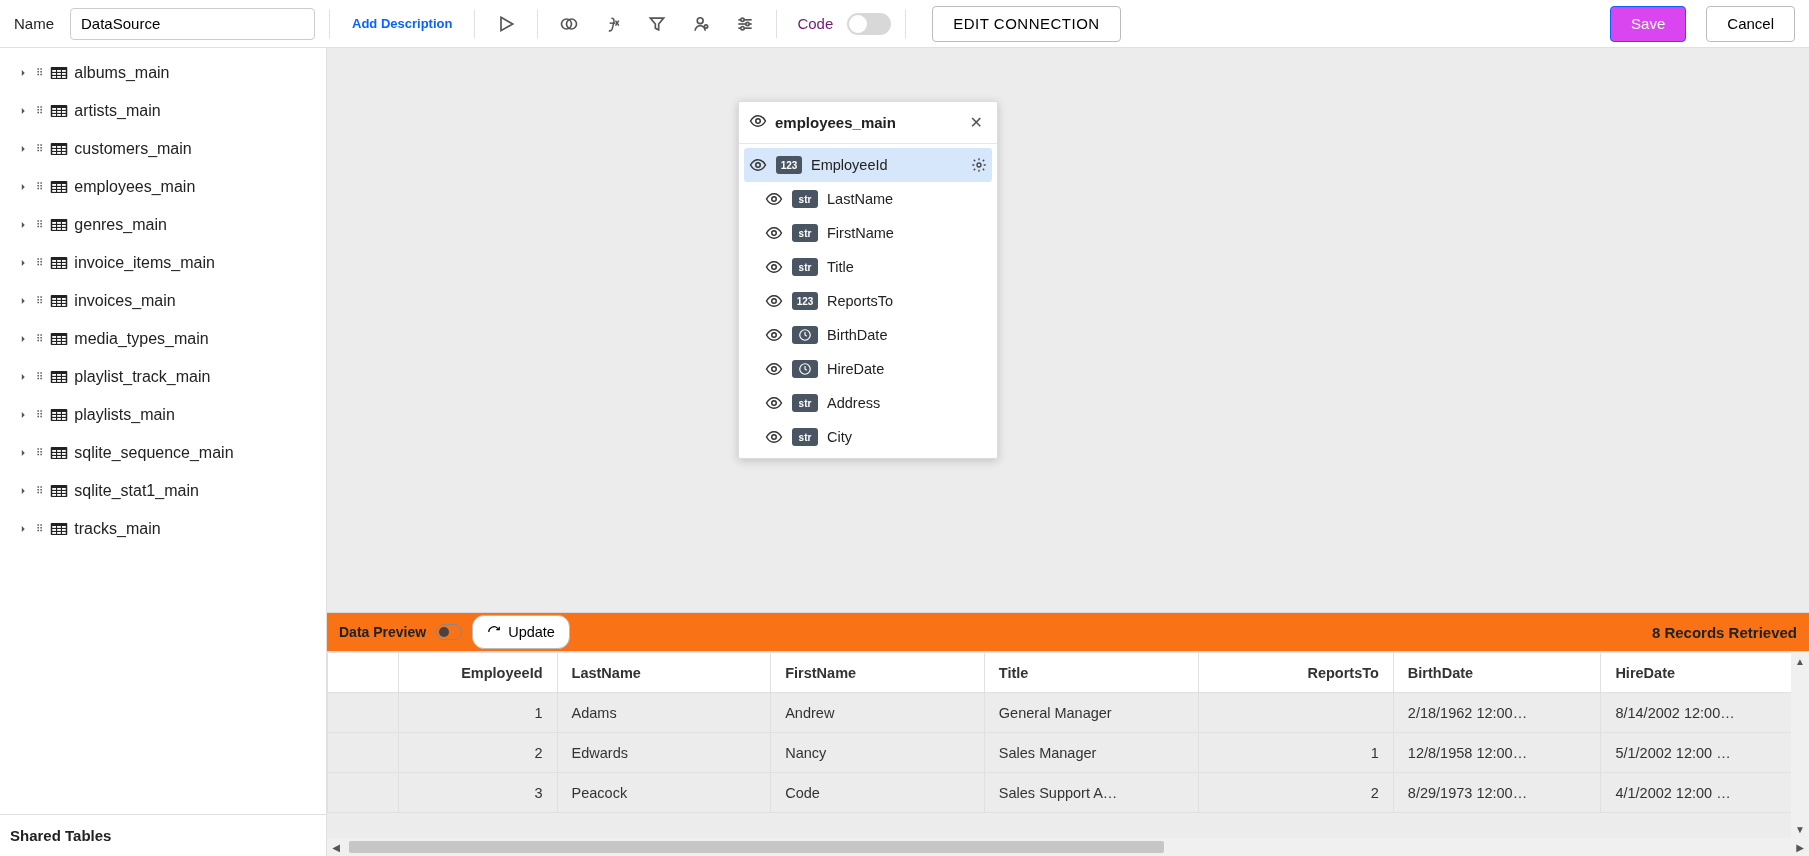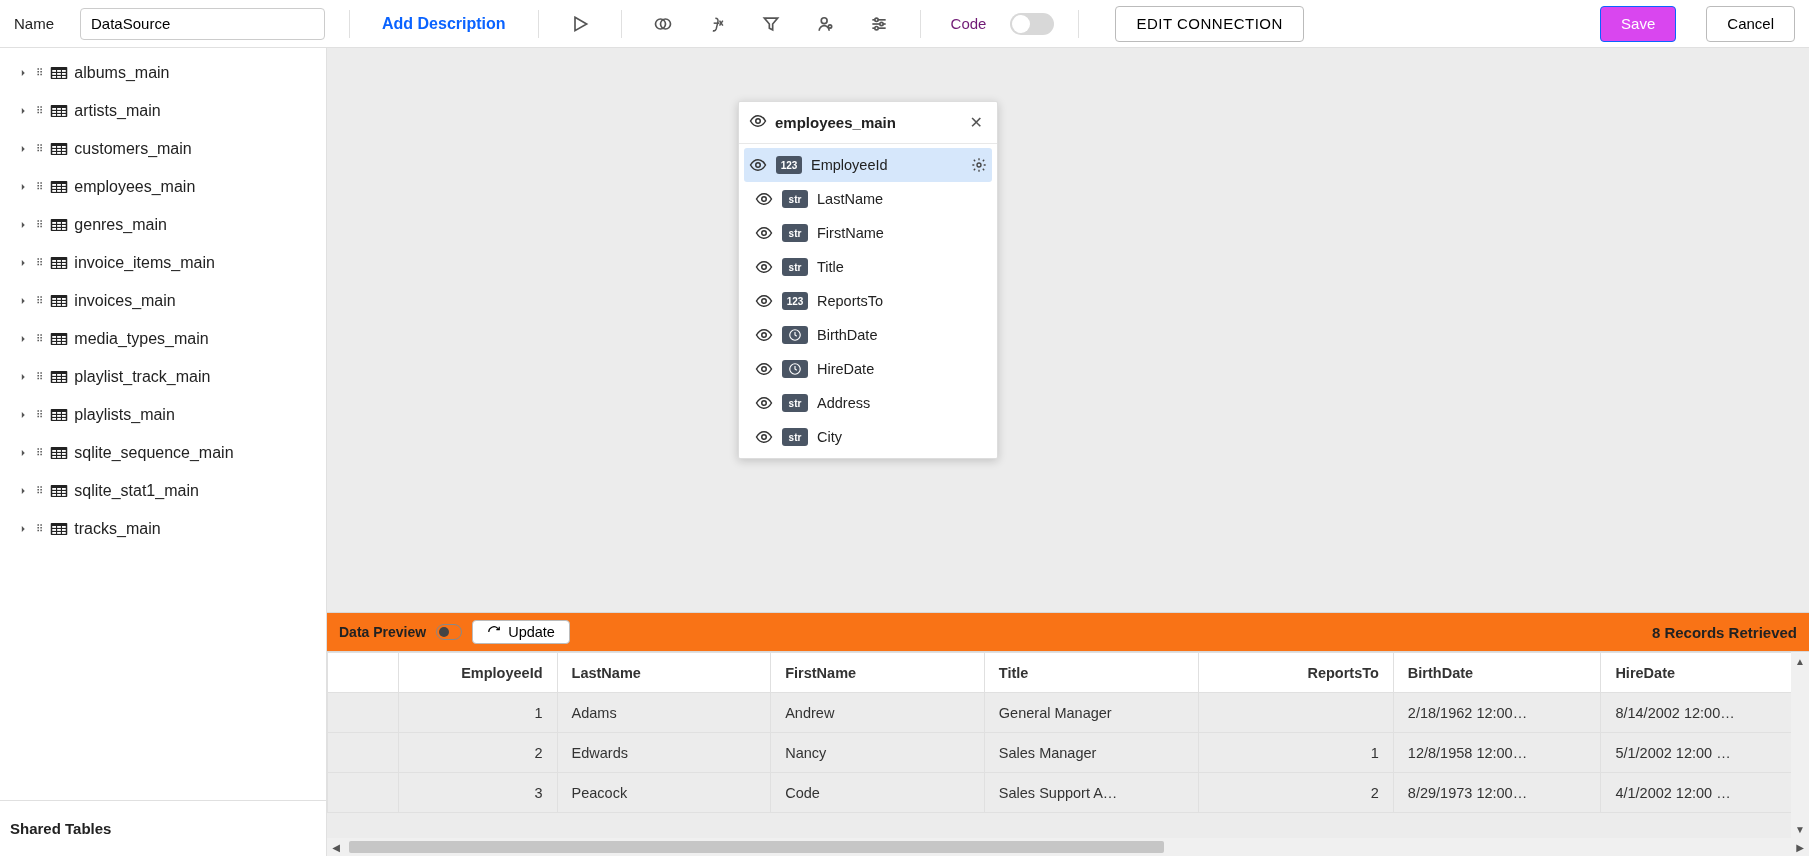"Name" .toolbar { gap: 20px -> 10px }
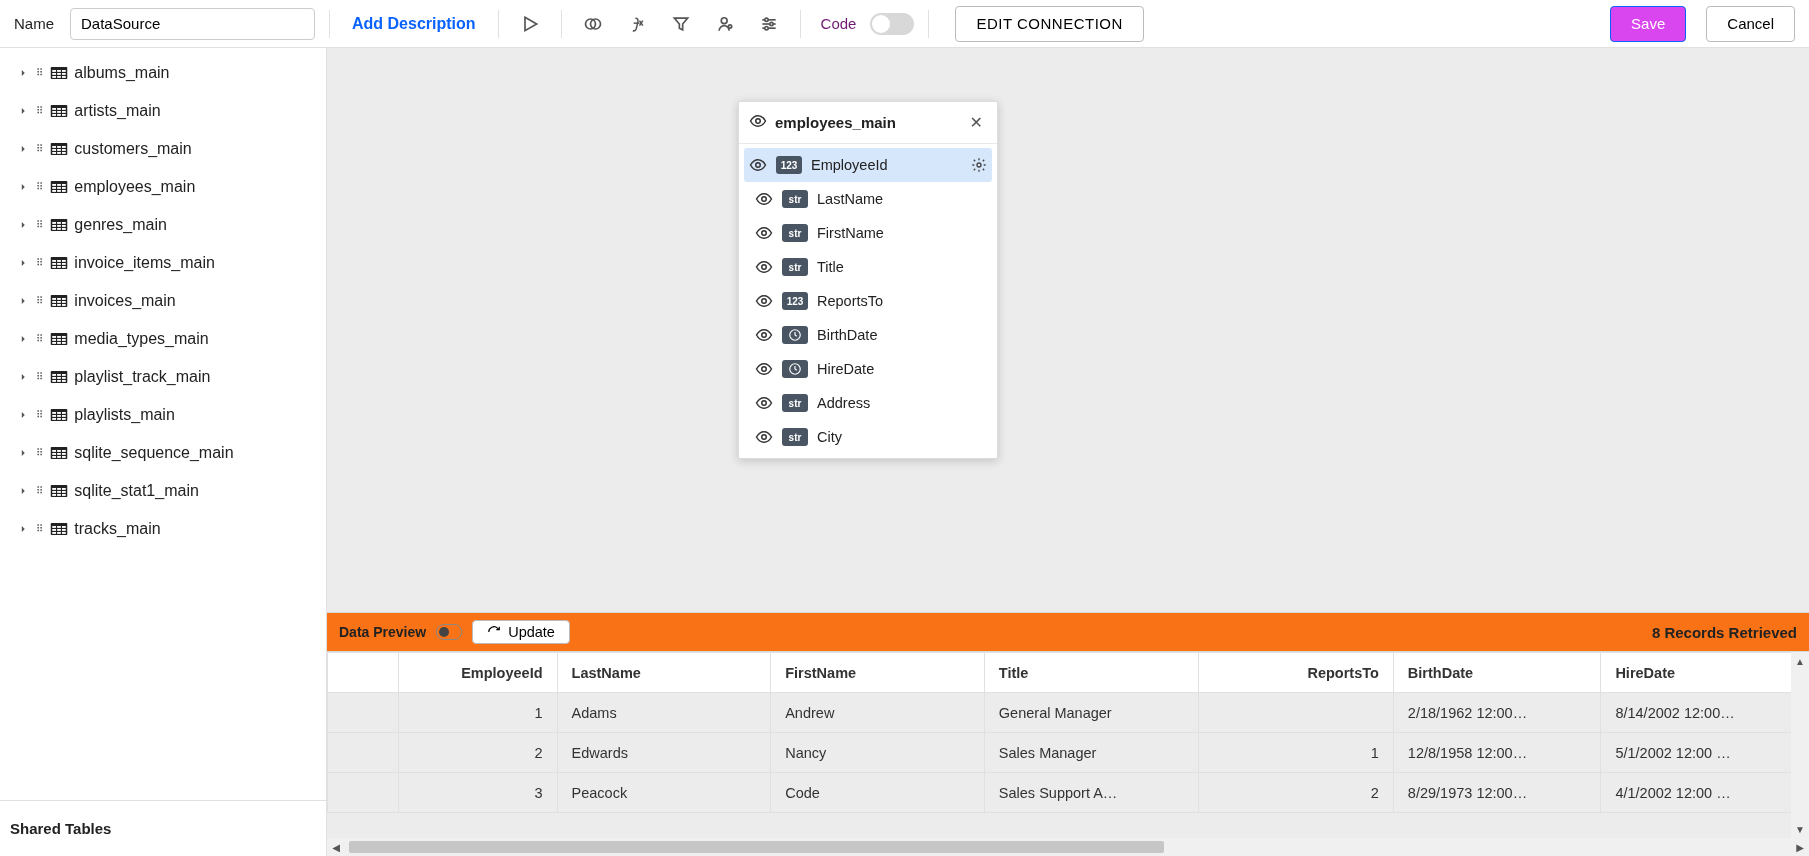"Add Description" .add-desc { font-size: 16px -> 13px }
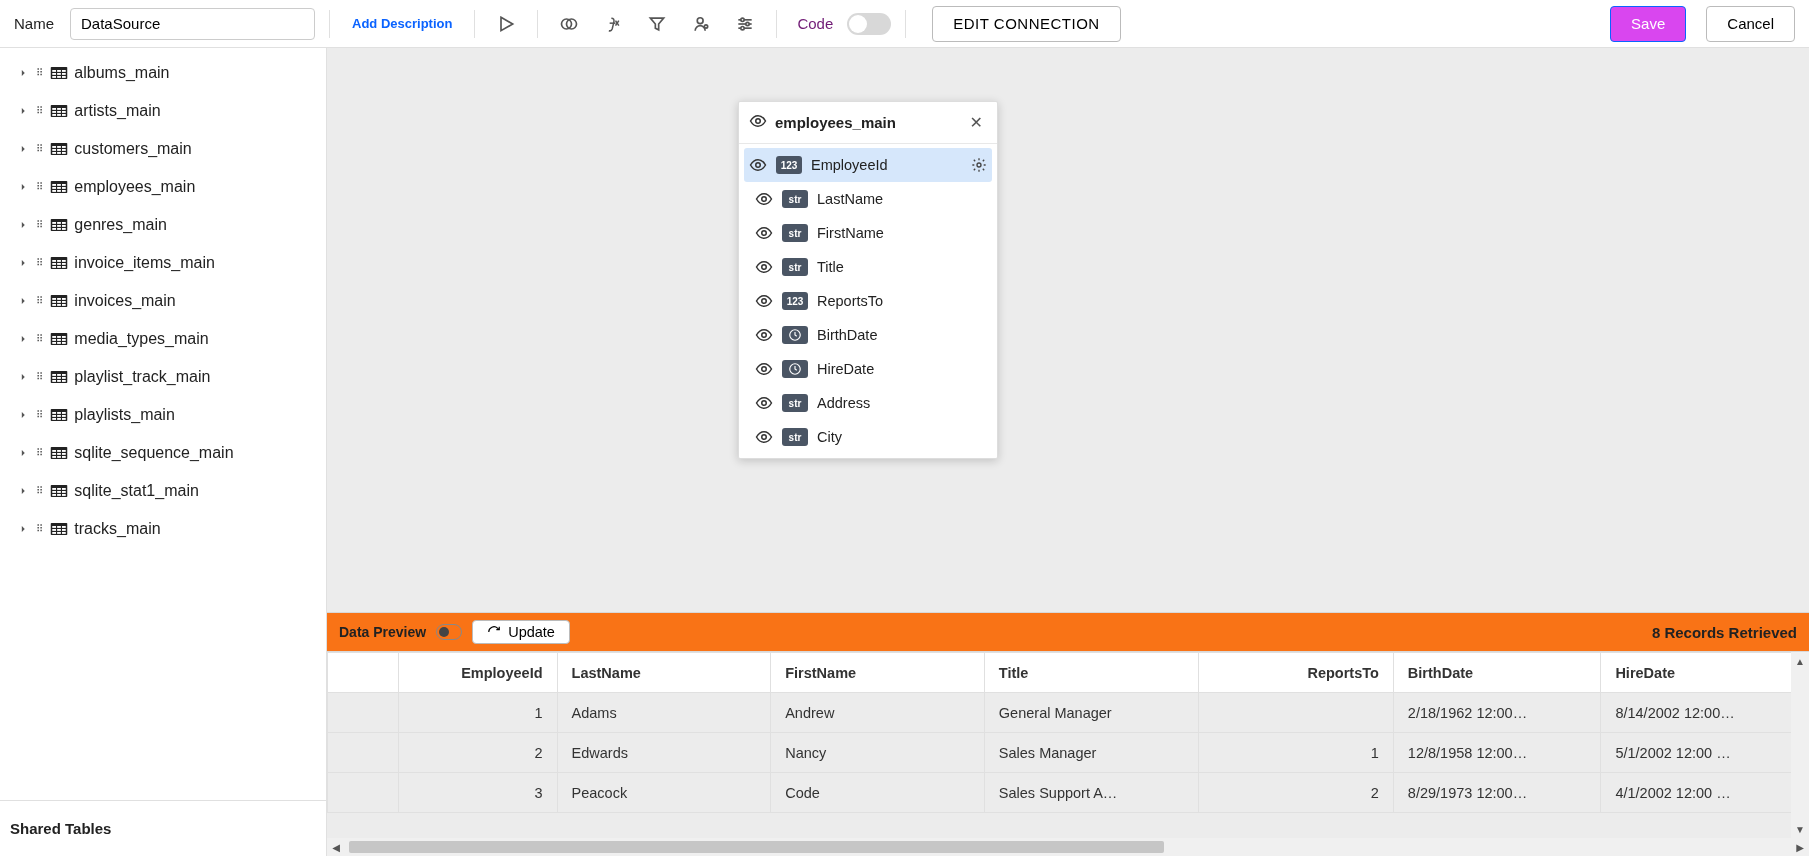"str" .field-row { padding: 0 16px -> 0 26px }
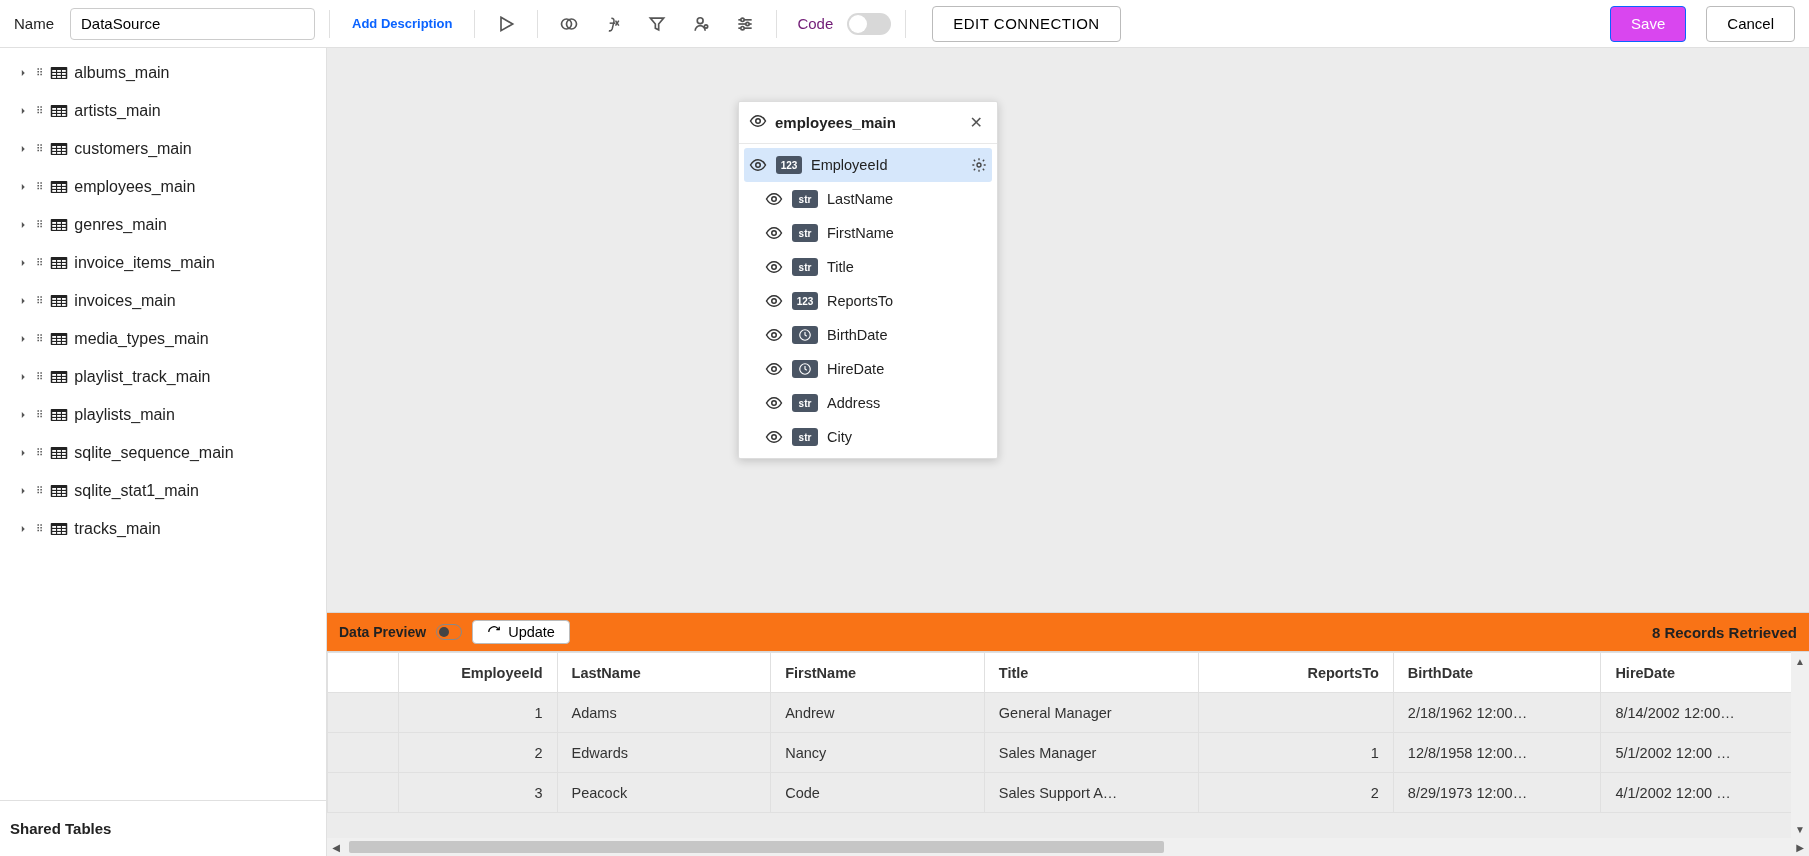"Update" .update-btn { border-radius: 4px -> 12px; height: 24px -> 34px }
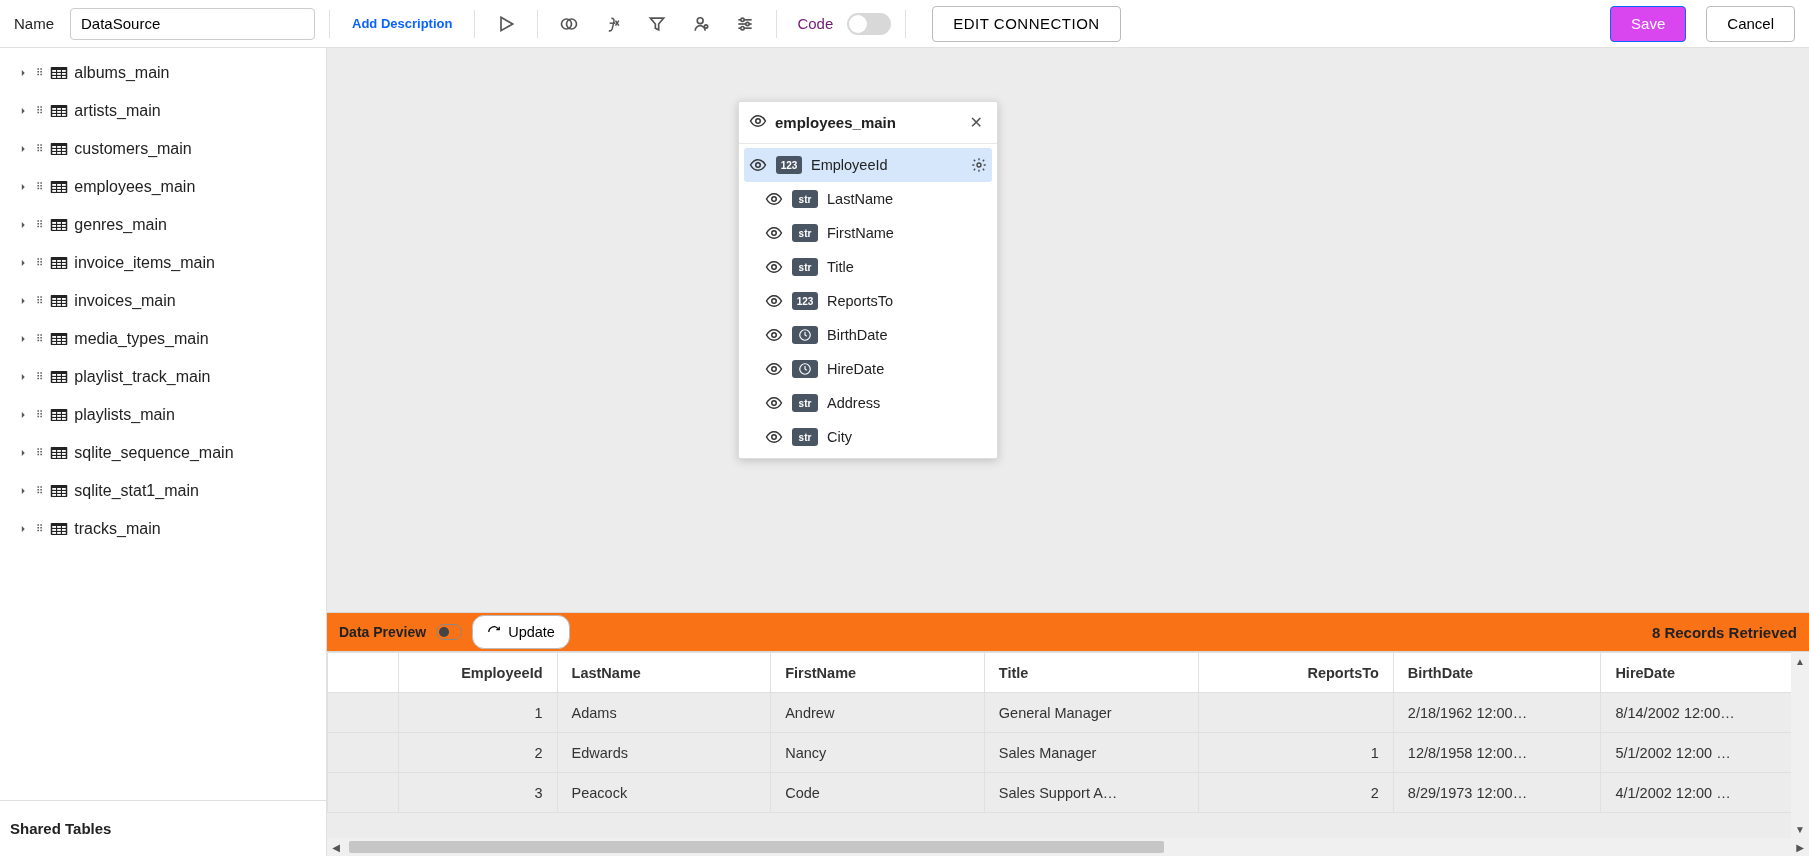"Shared Tables" .shared-tables { height: 56px -> 42px }
